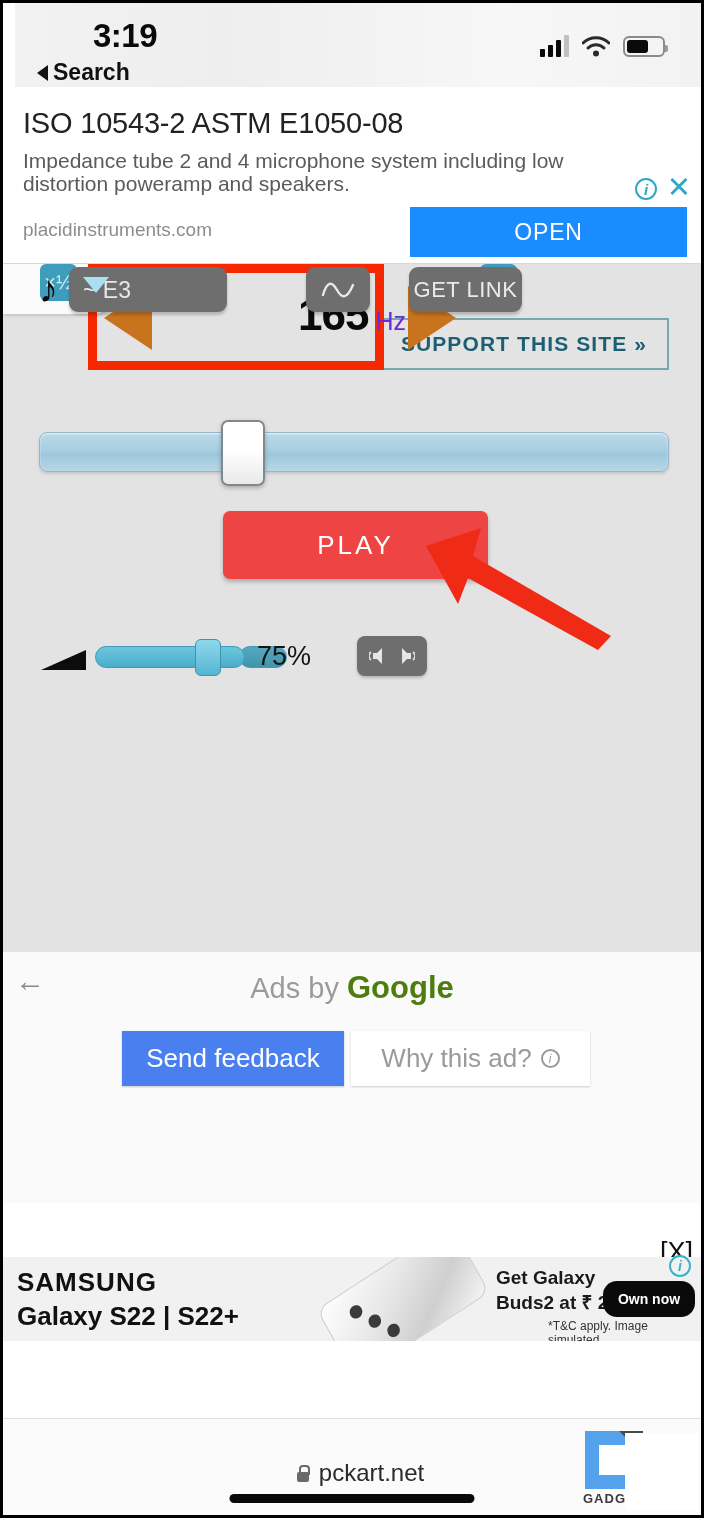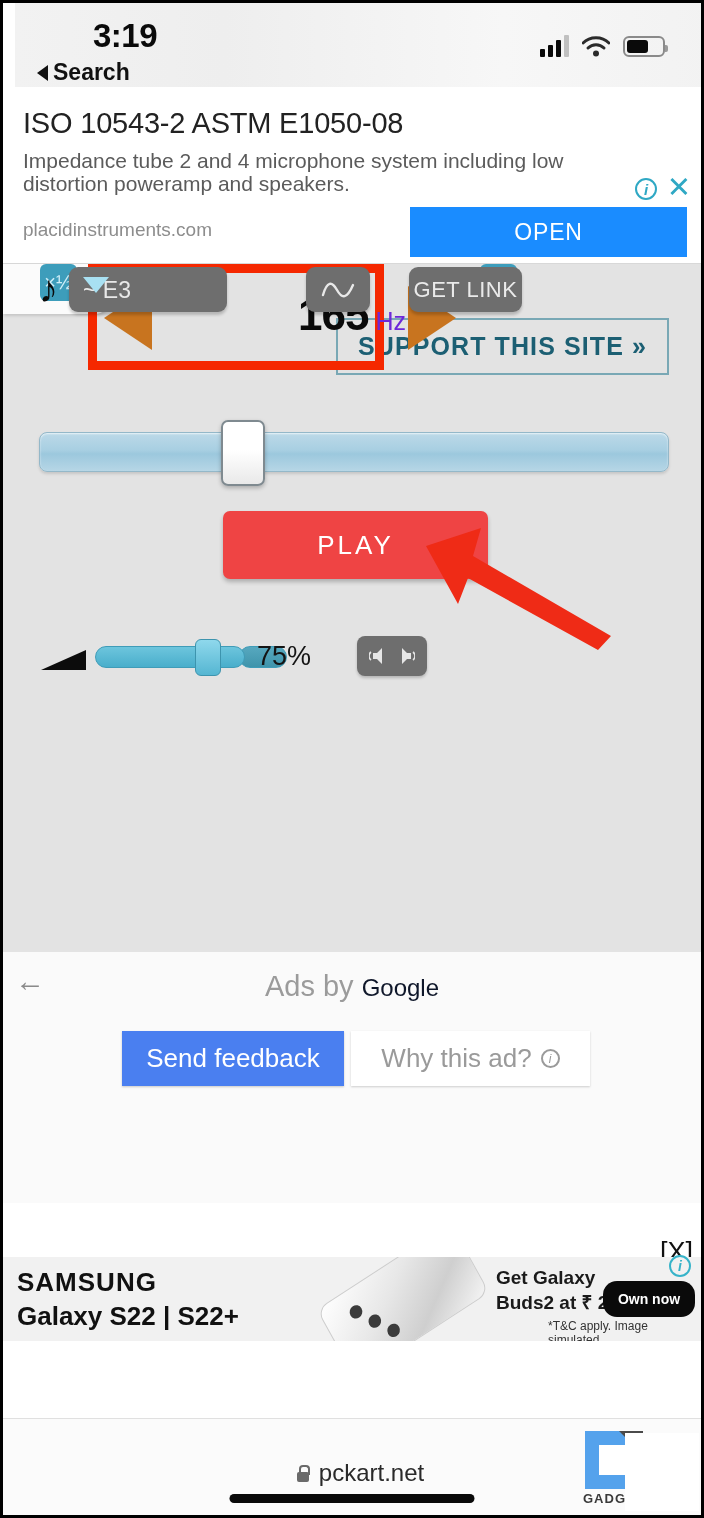"SUPPORT THIS SITE »" .support-btn { font-size: 25px -> 21px }
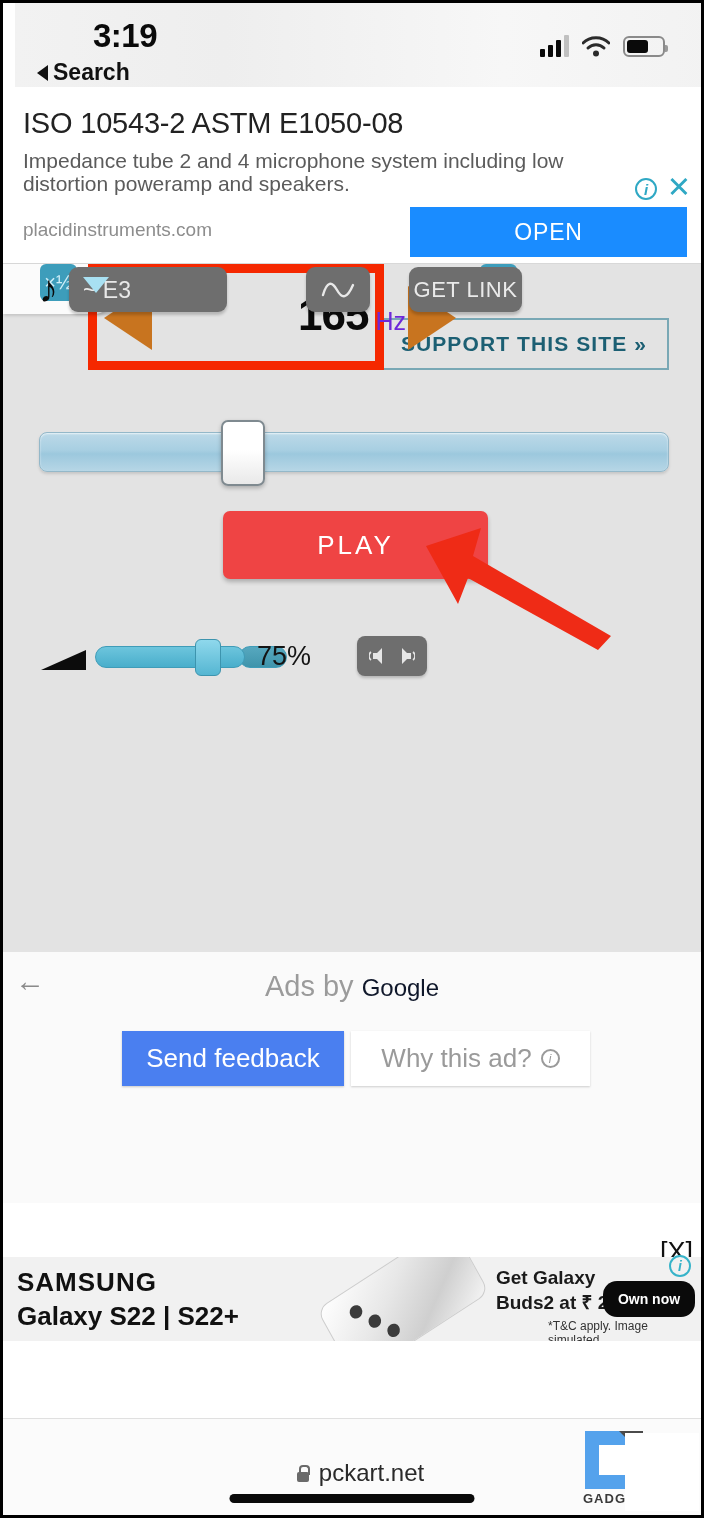"Google" .gads-title b { color: #0f172a -> #4d7c0f; font-size: 24px -> 31px; font-weight: normal -> bold }
